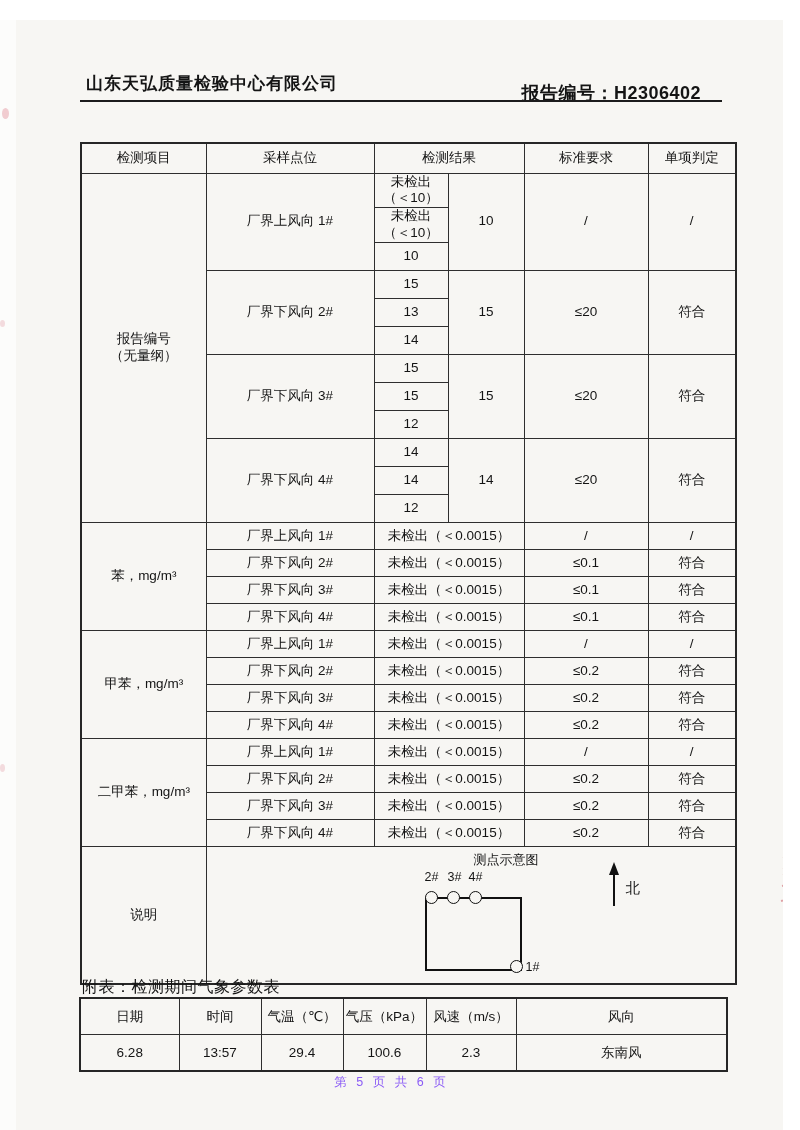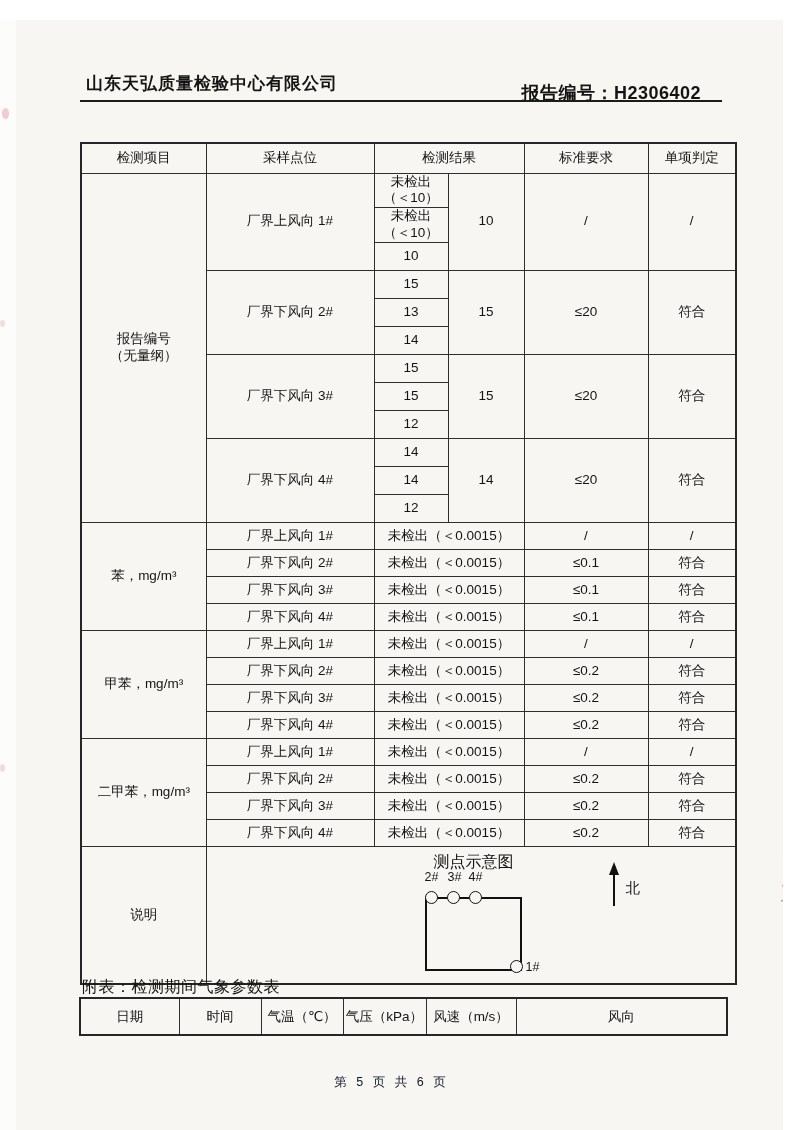"测点示意图" .dg-title { font-size: 16px -> 13px; text-align: center -> right }
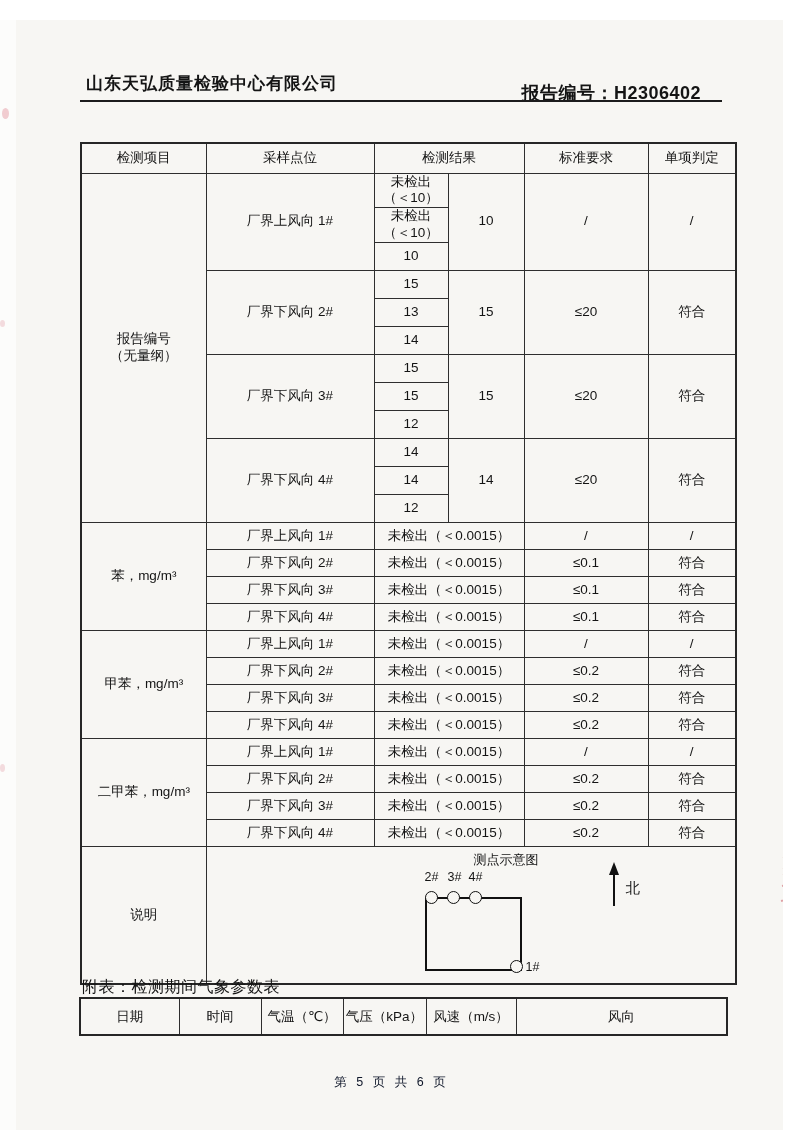"6.28" tr { html: none -> <tr> <td>6.28</td> <td>13:57</td> <td>29.4</td> <td>100.6</td> <td>2.3</td> <td>东南风</td> </tr> }
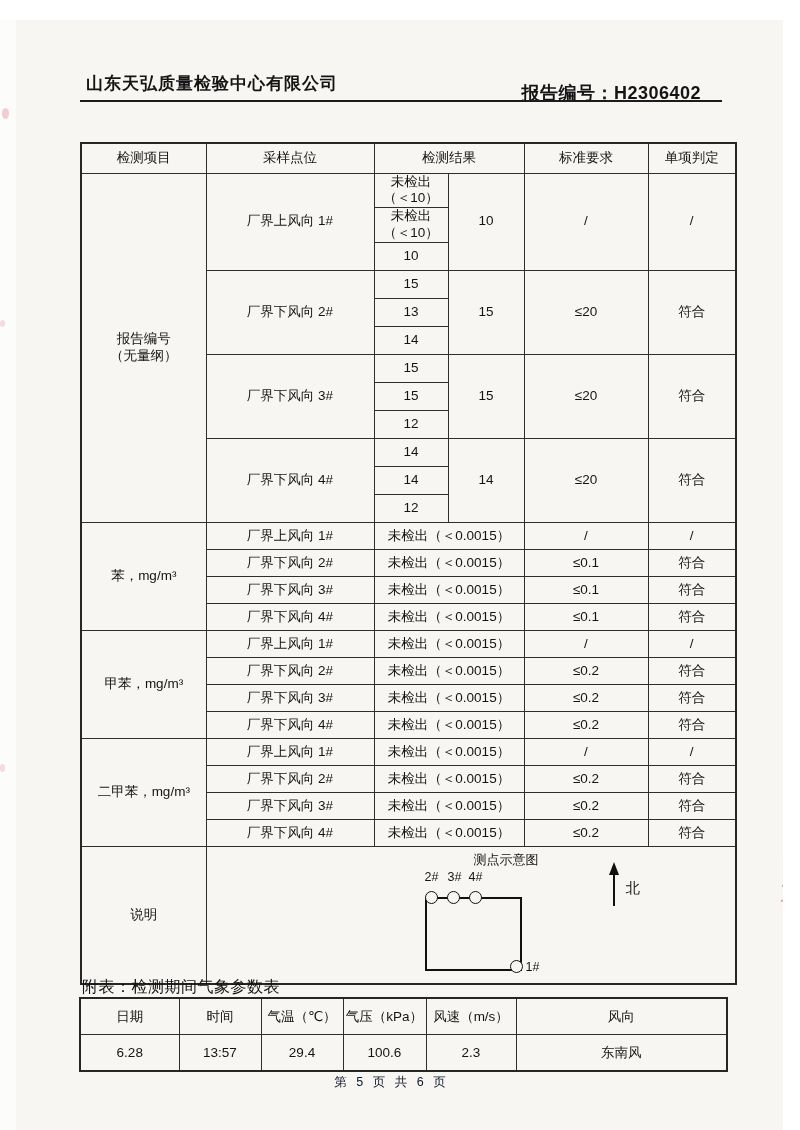"第 5 页 共 6" .footer { color: #0f172a -> #8b5cf6 }
